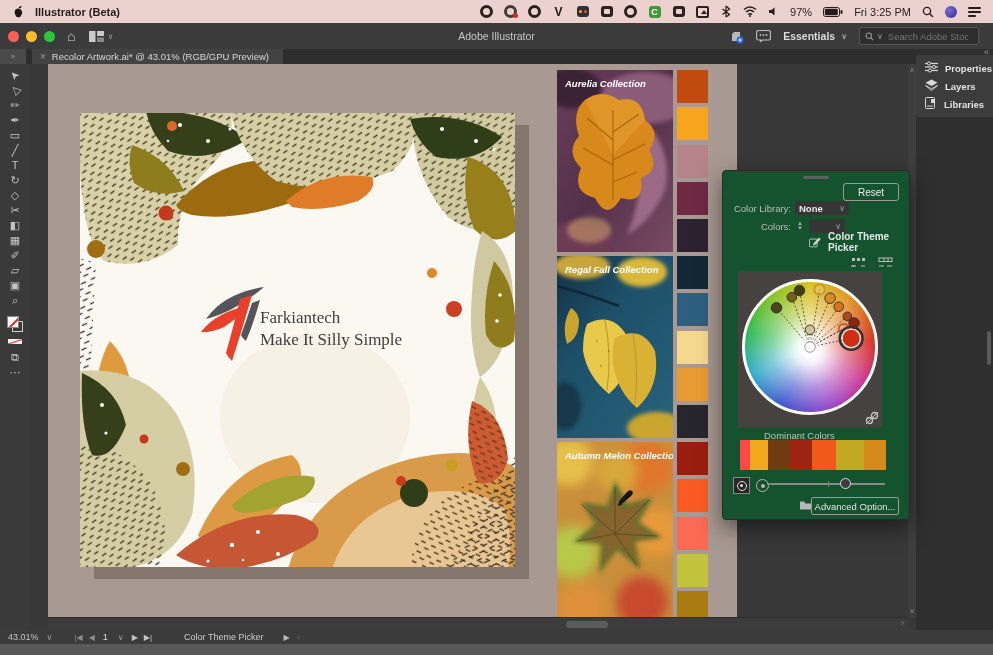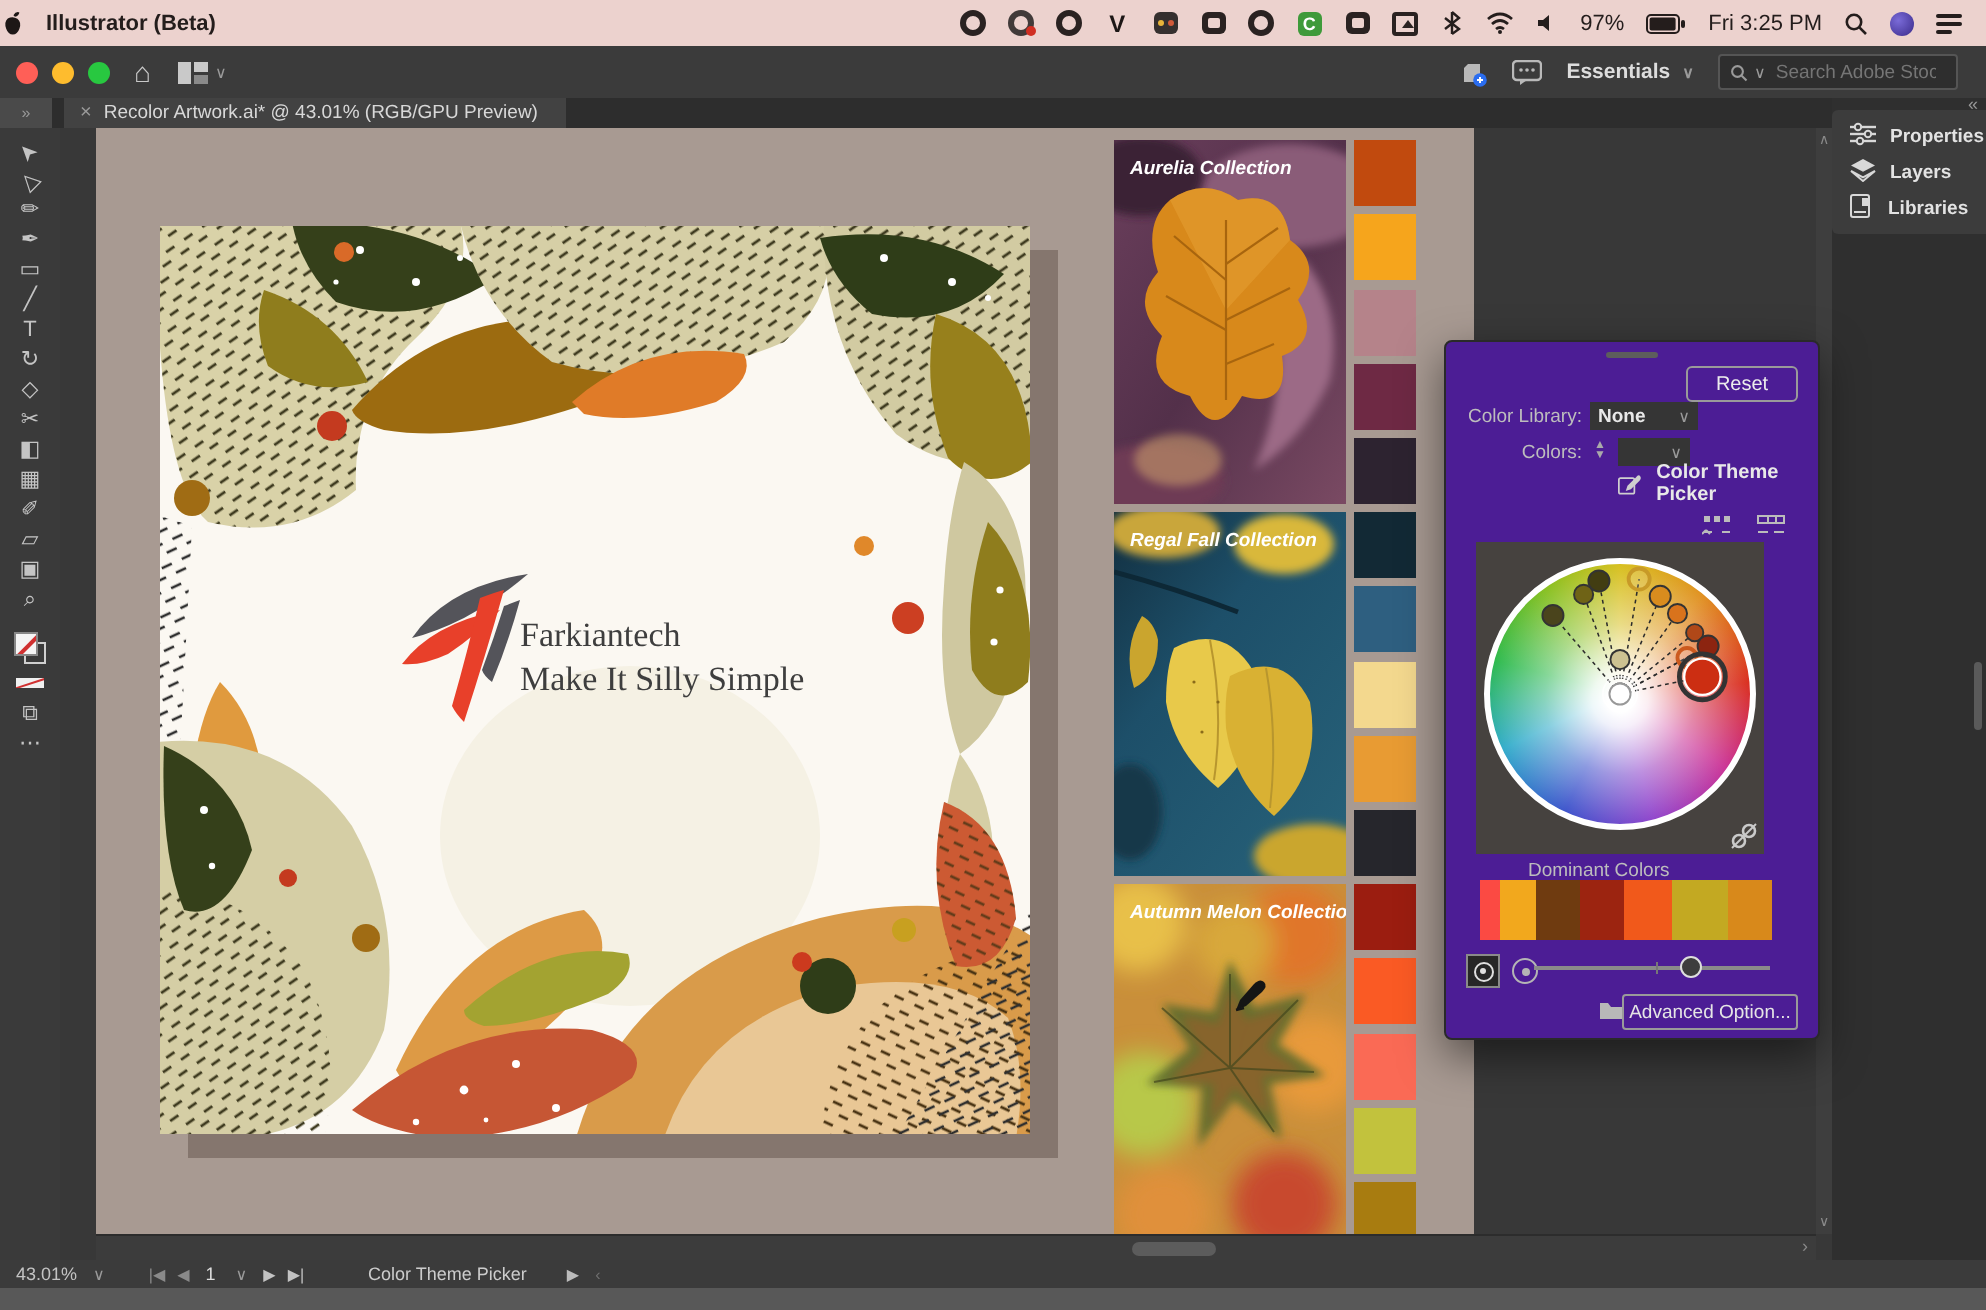"Illustrator (Beta)" .mb-left { padding-left: none -> 12px }
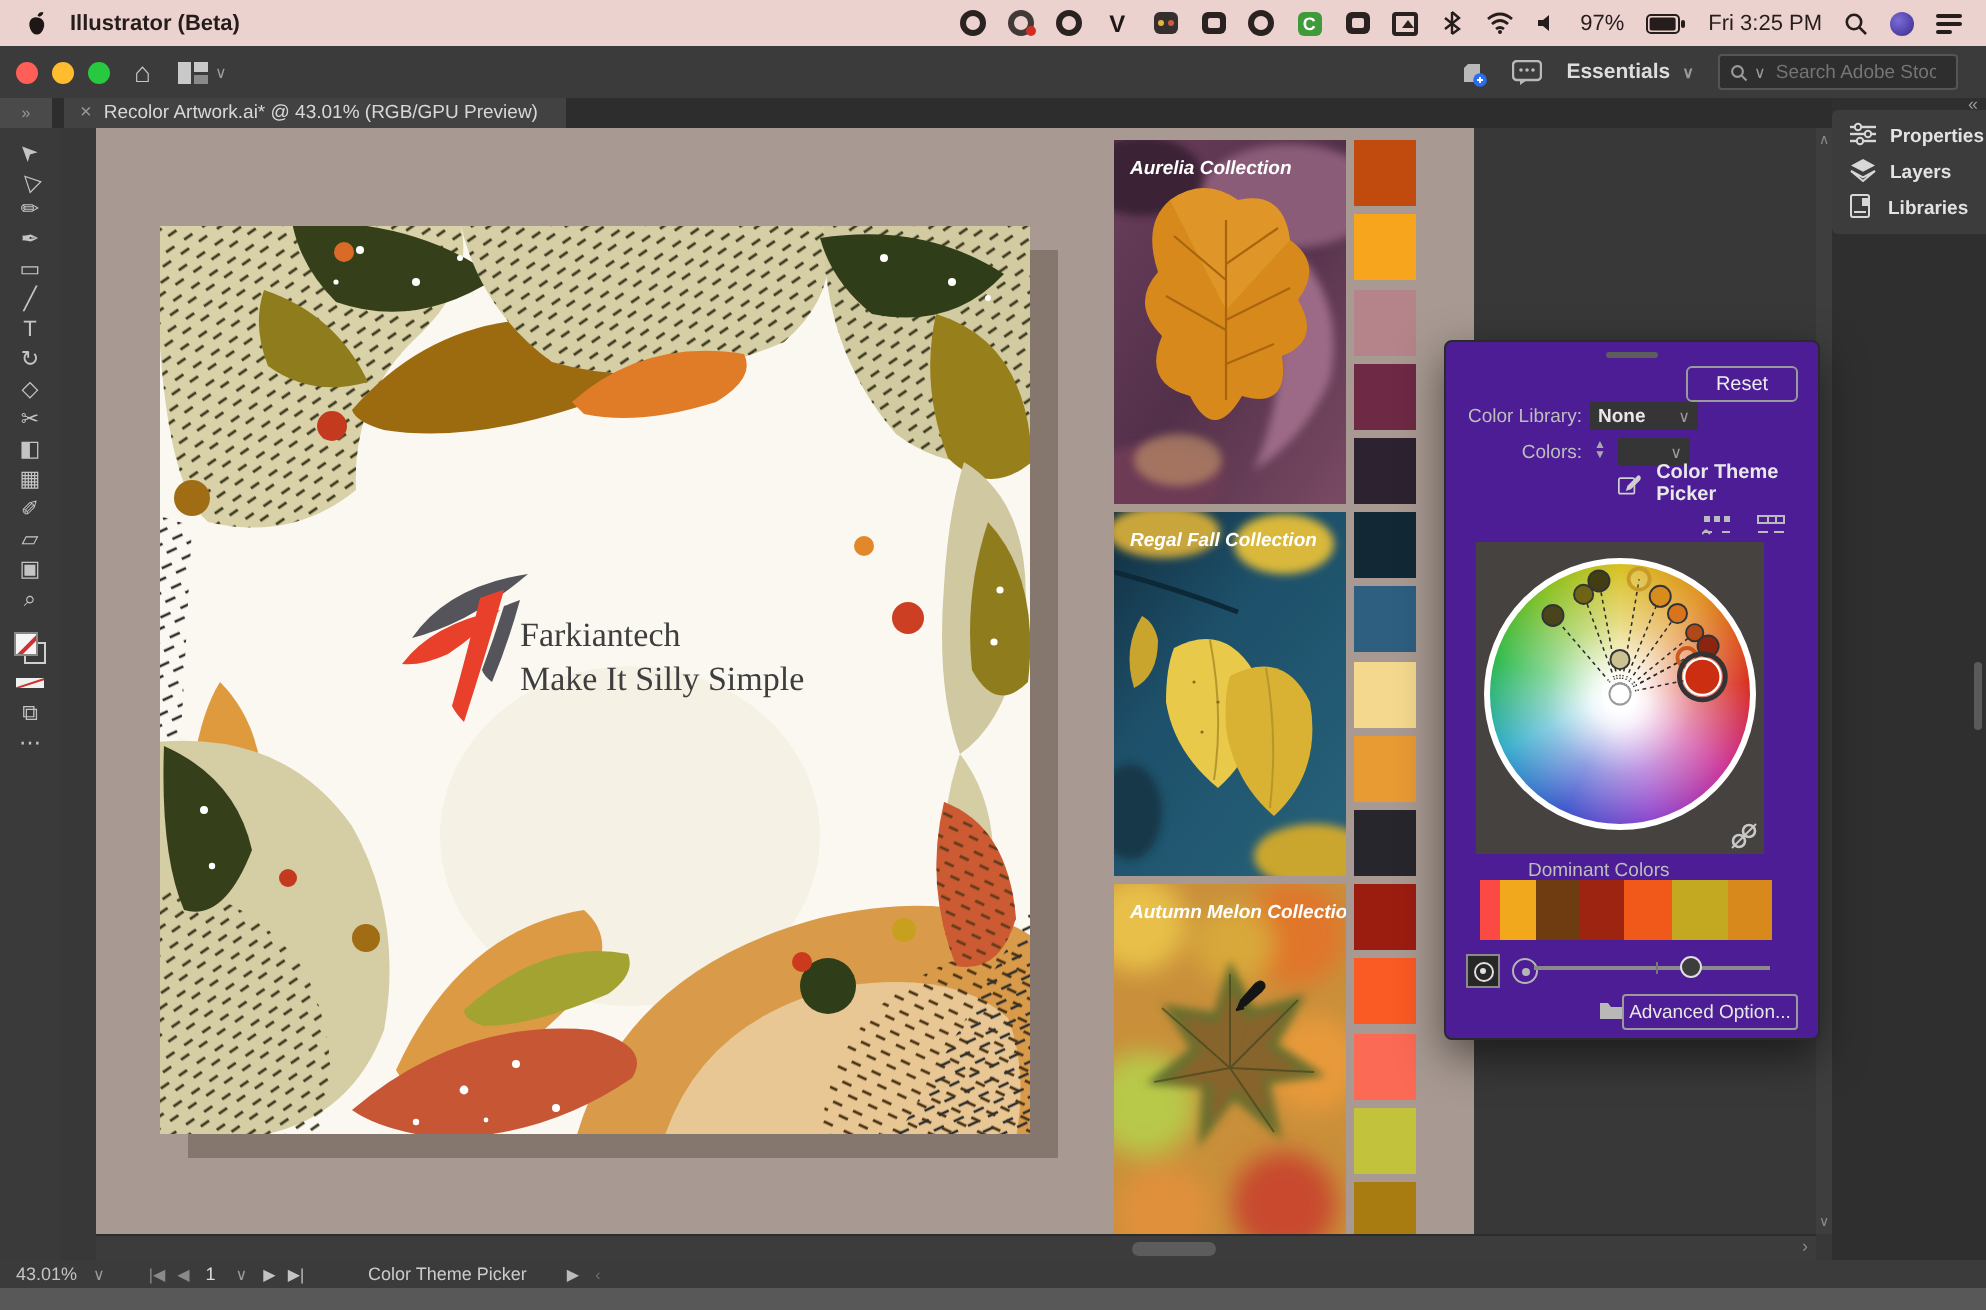"Adobe Illustrator" div.titletext { html: none -> <div>Adobe Illustrator</div> }
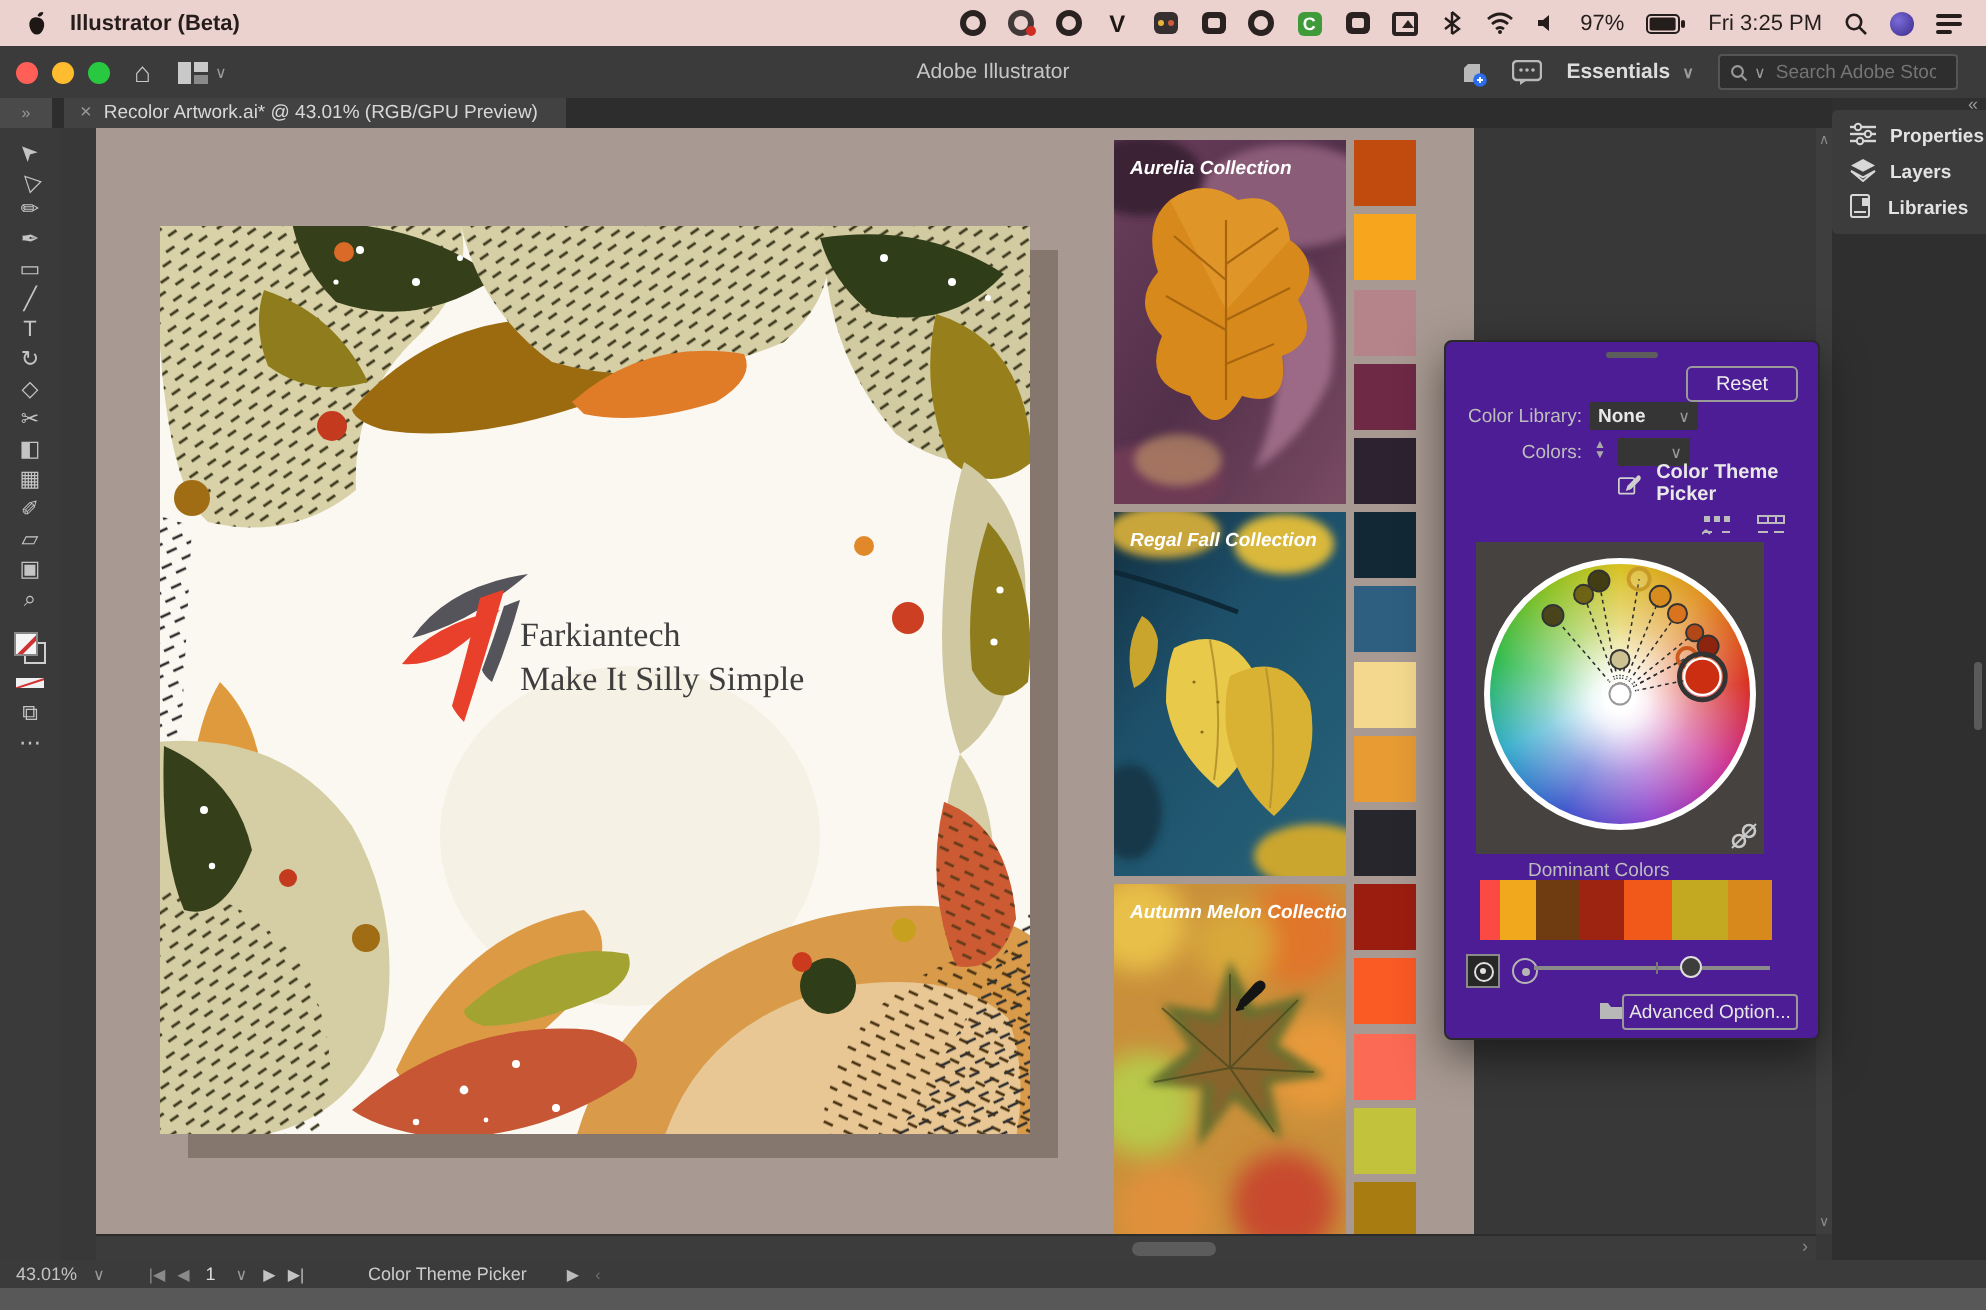"Reset" .dialog { background: #4c1d95 -> #14532d }
